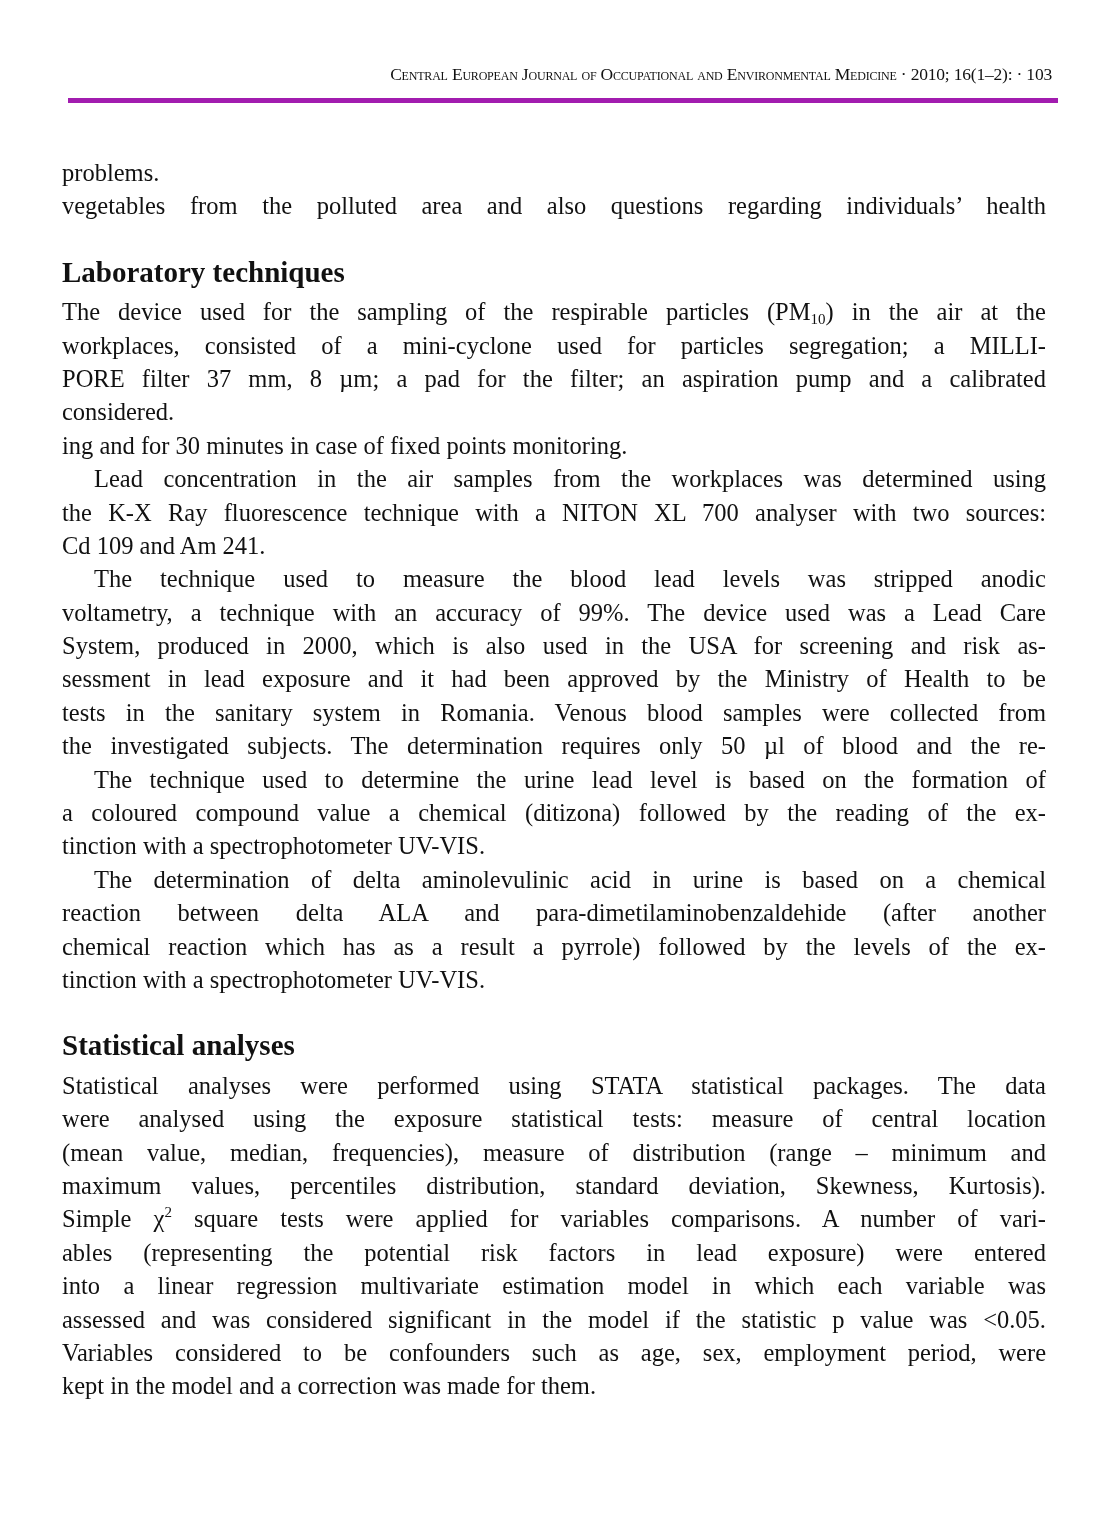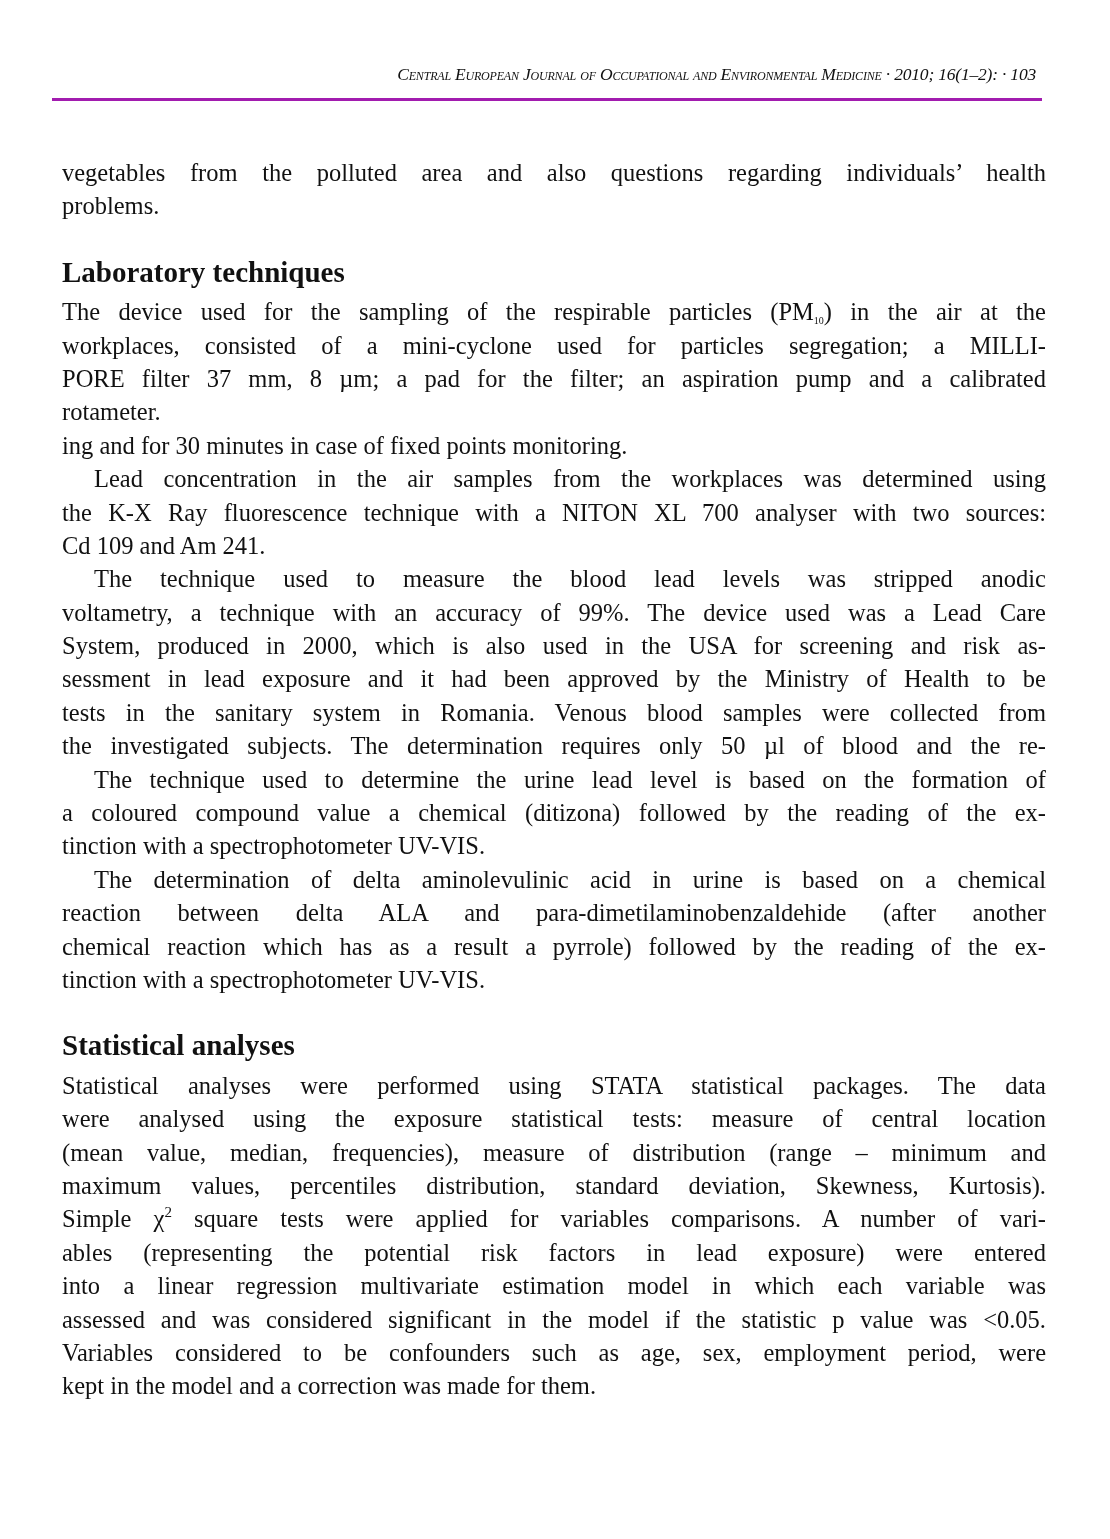"Central European Journal of Occupational" .header { border-bottom: 3px solid #a21caf -> 5px solid #a21caf; font-style: italic -> none; left: 52px -> 68px }
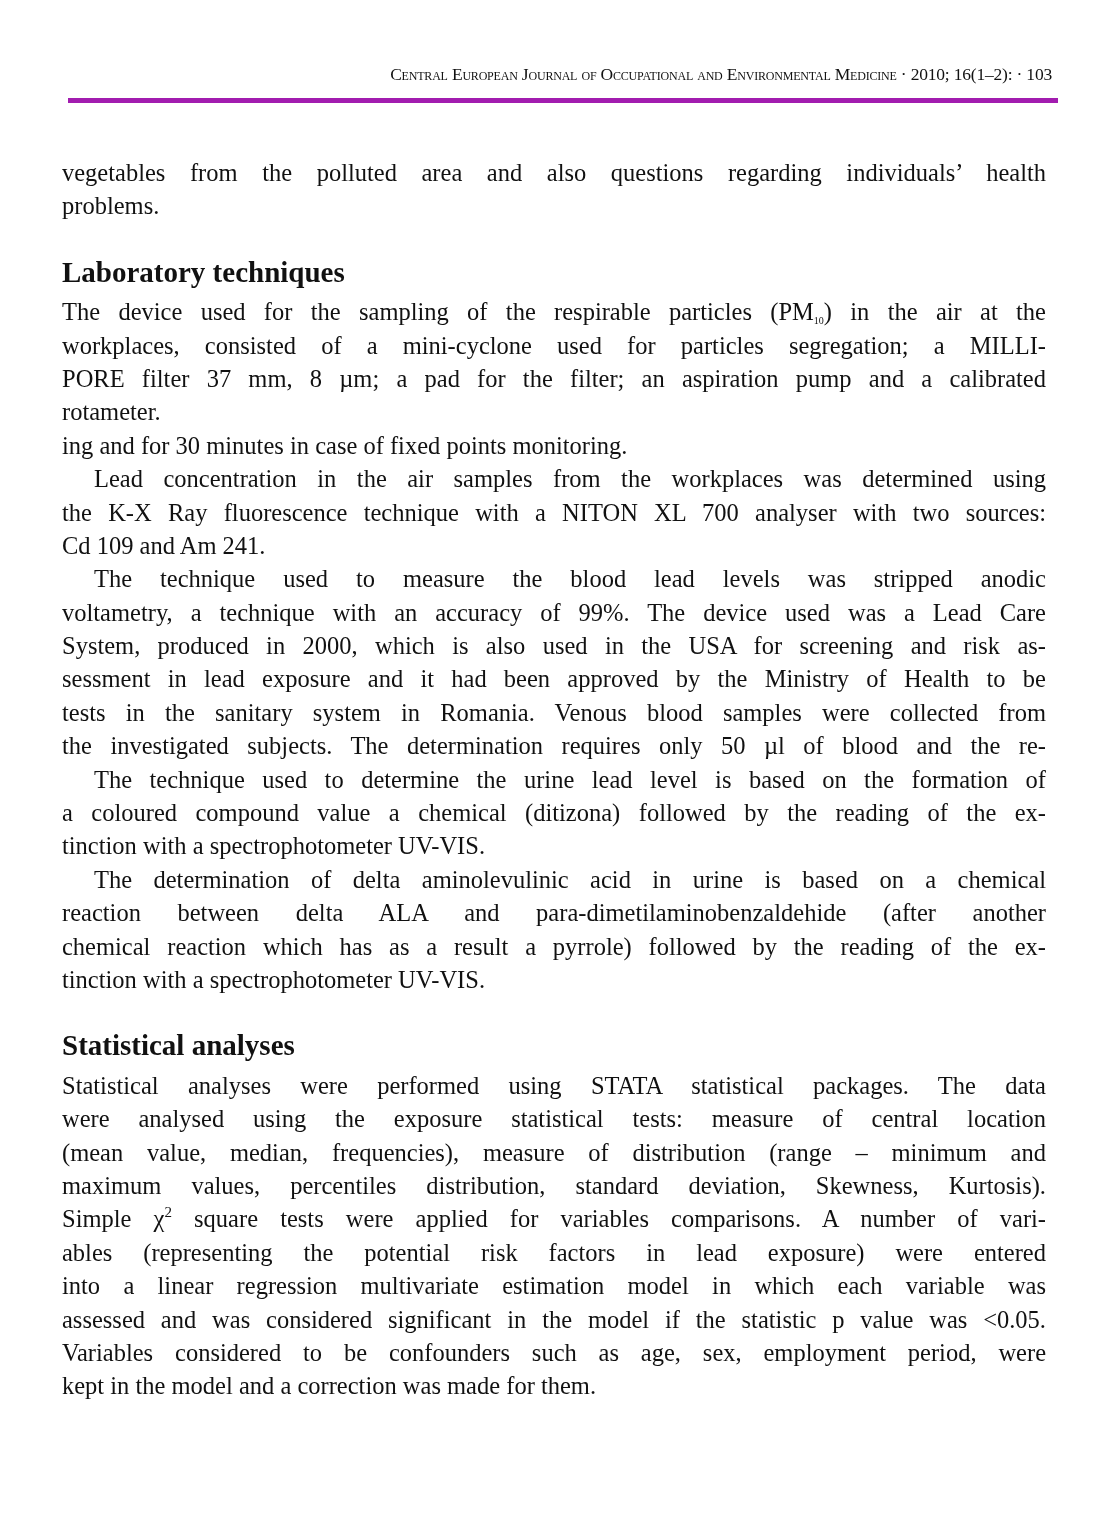"vegetables from the polluted area" div.line { order: before "problems." -> after "problems." }
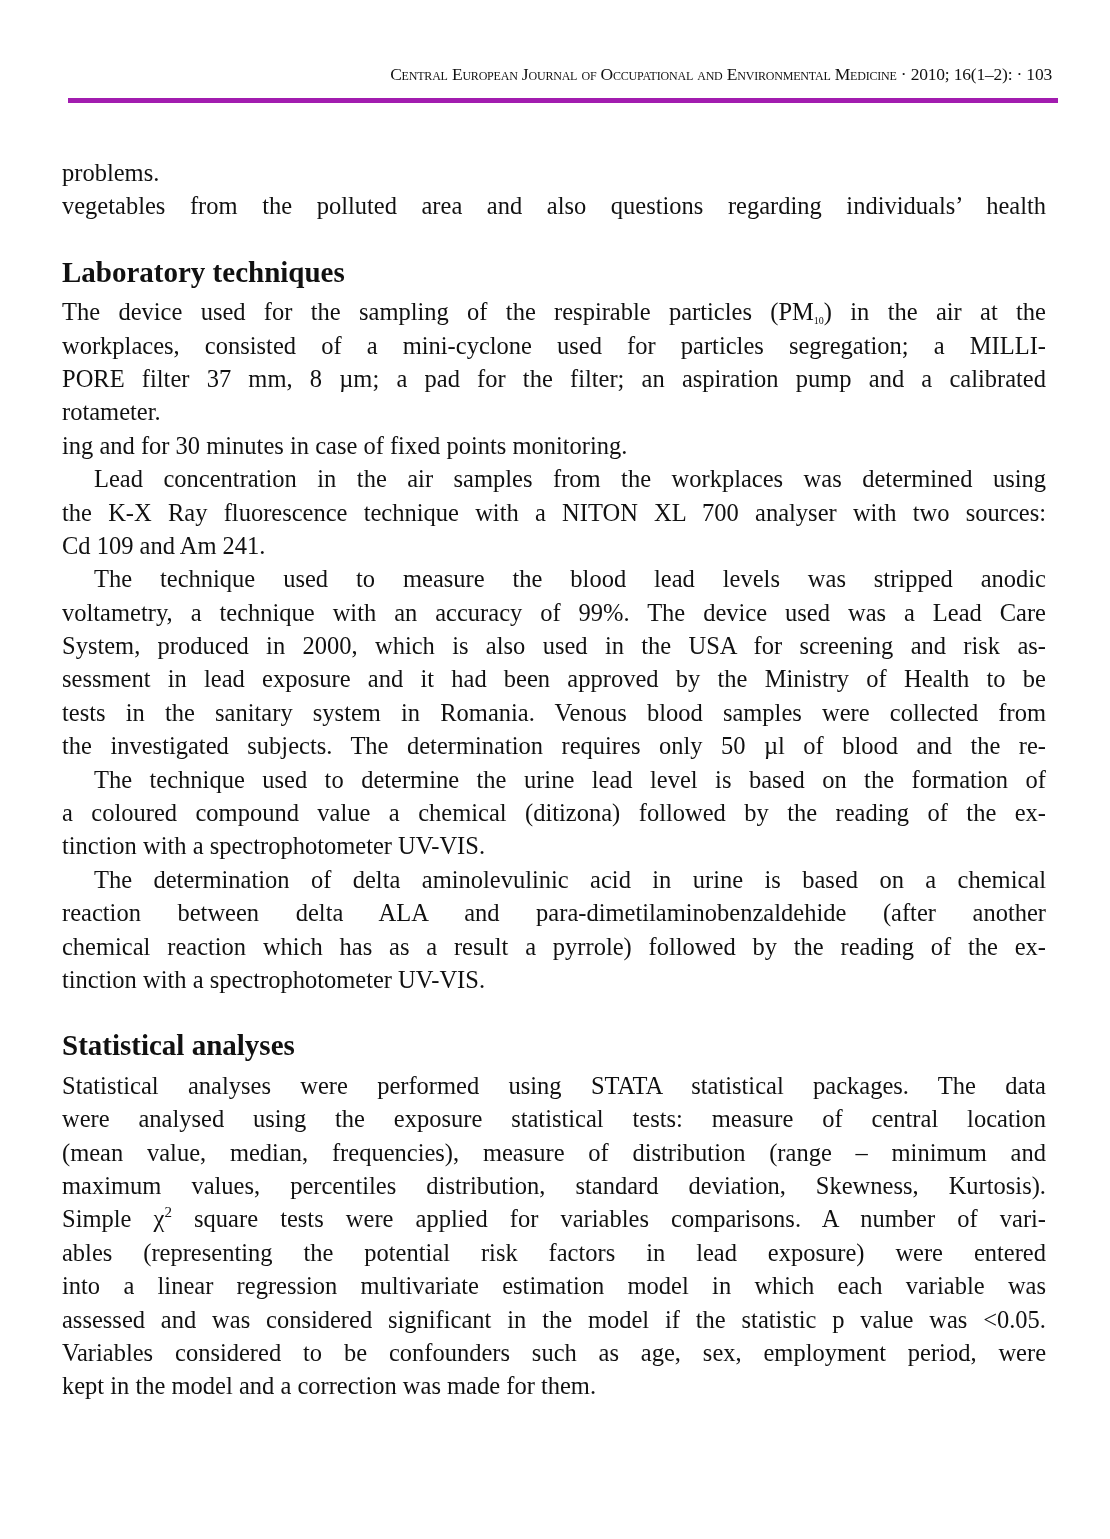"10" sub { font-size: 10px -> 15px }
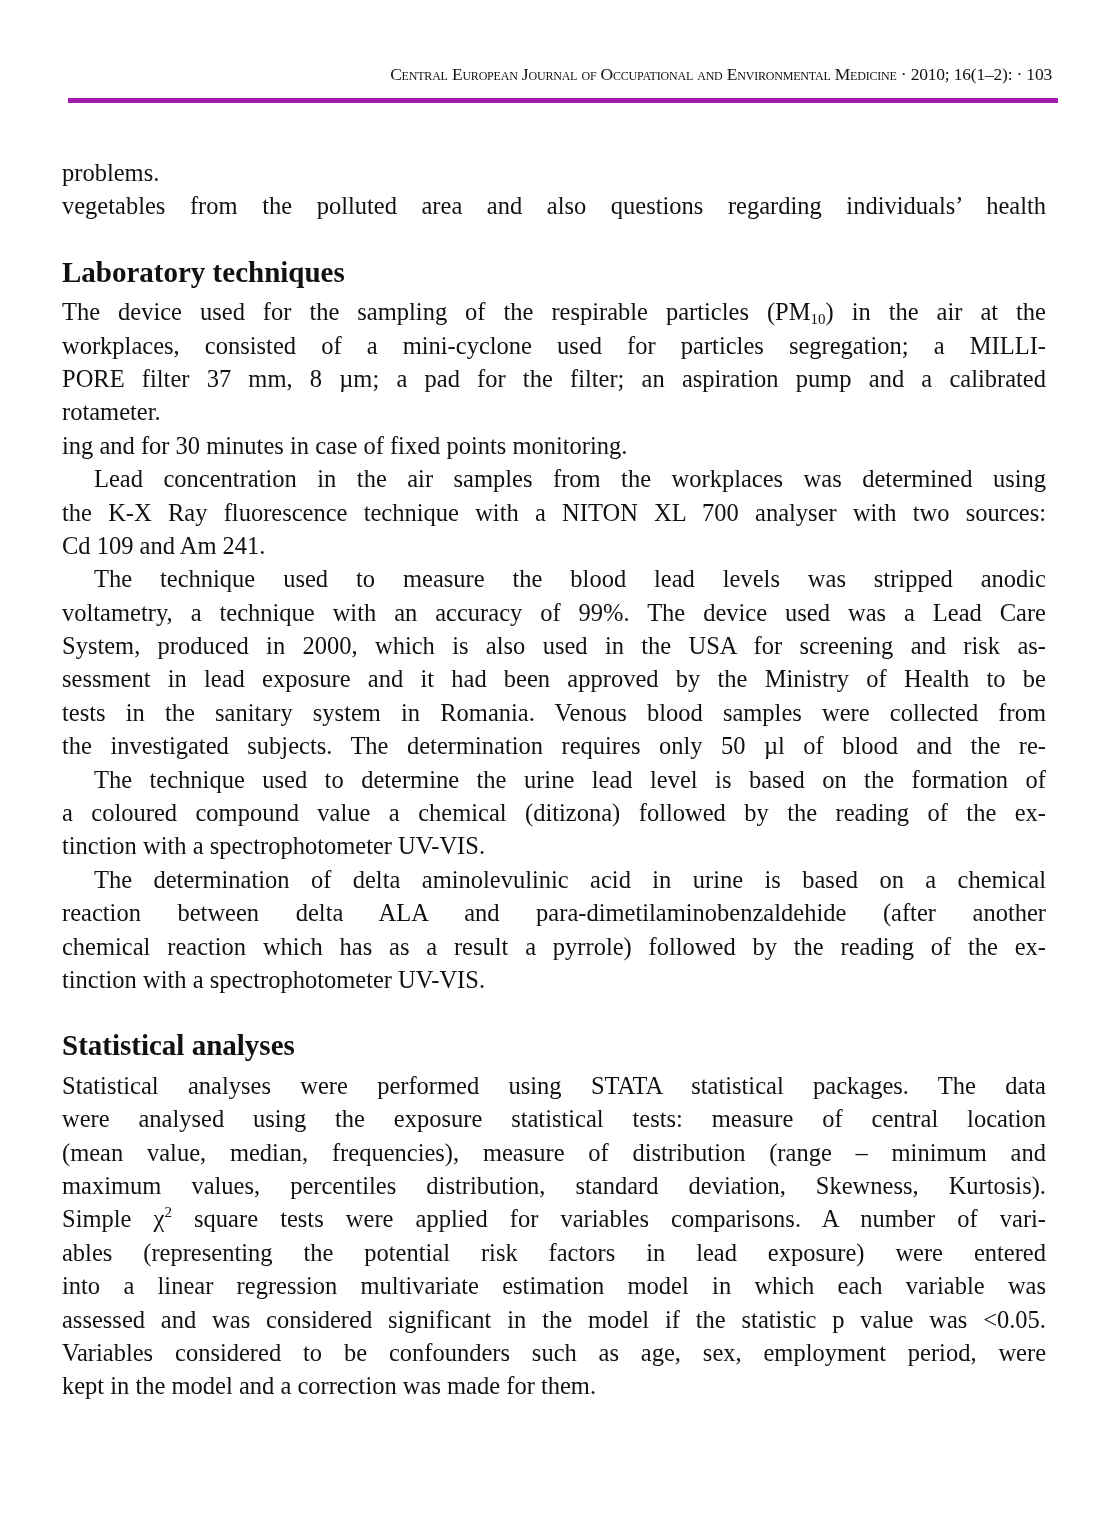"rotameter." div.line { text: rotameter -> considered }
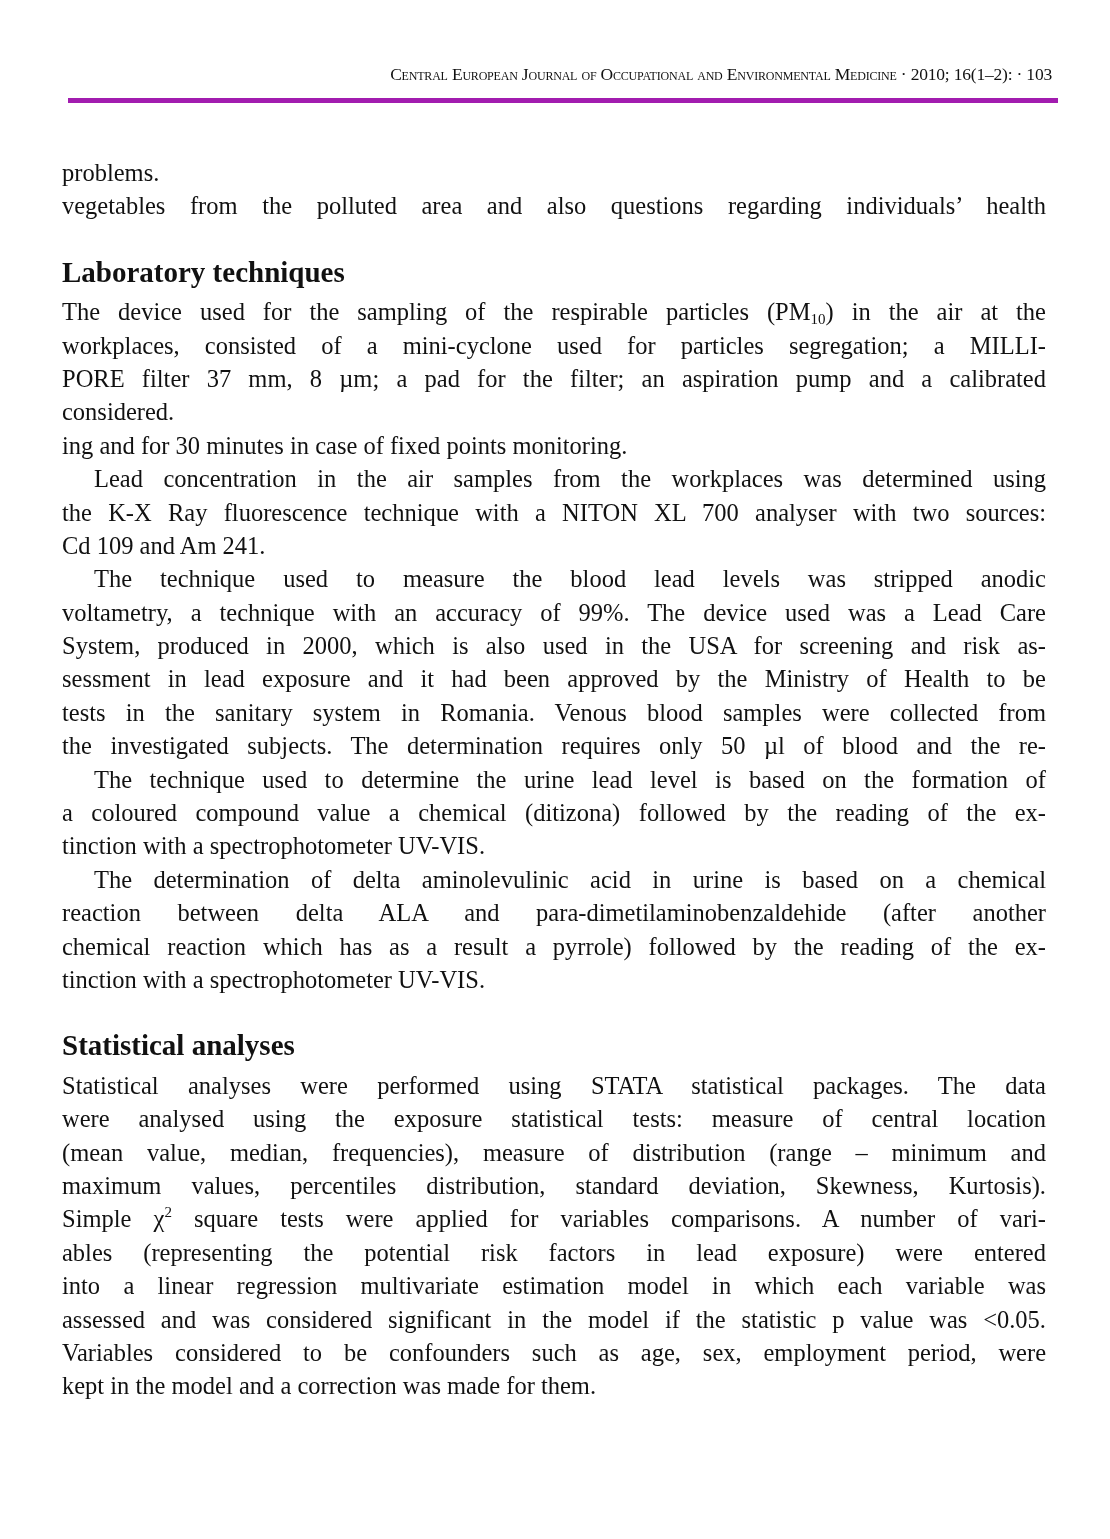"chemical reaction which has as" div.line { text: reading -> levels }
